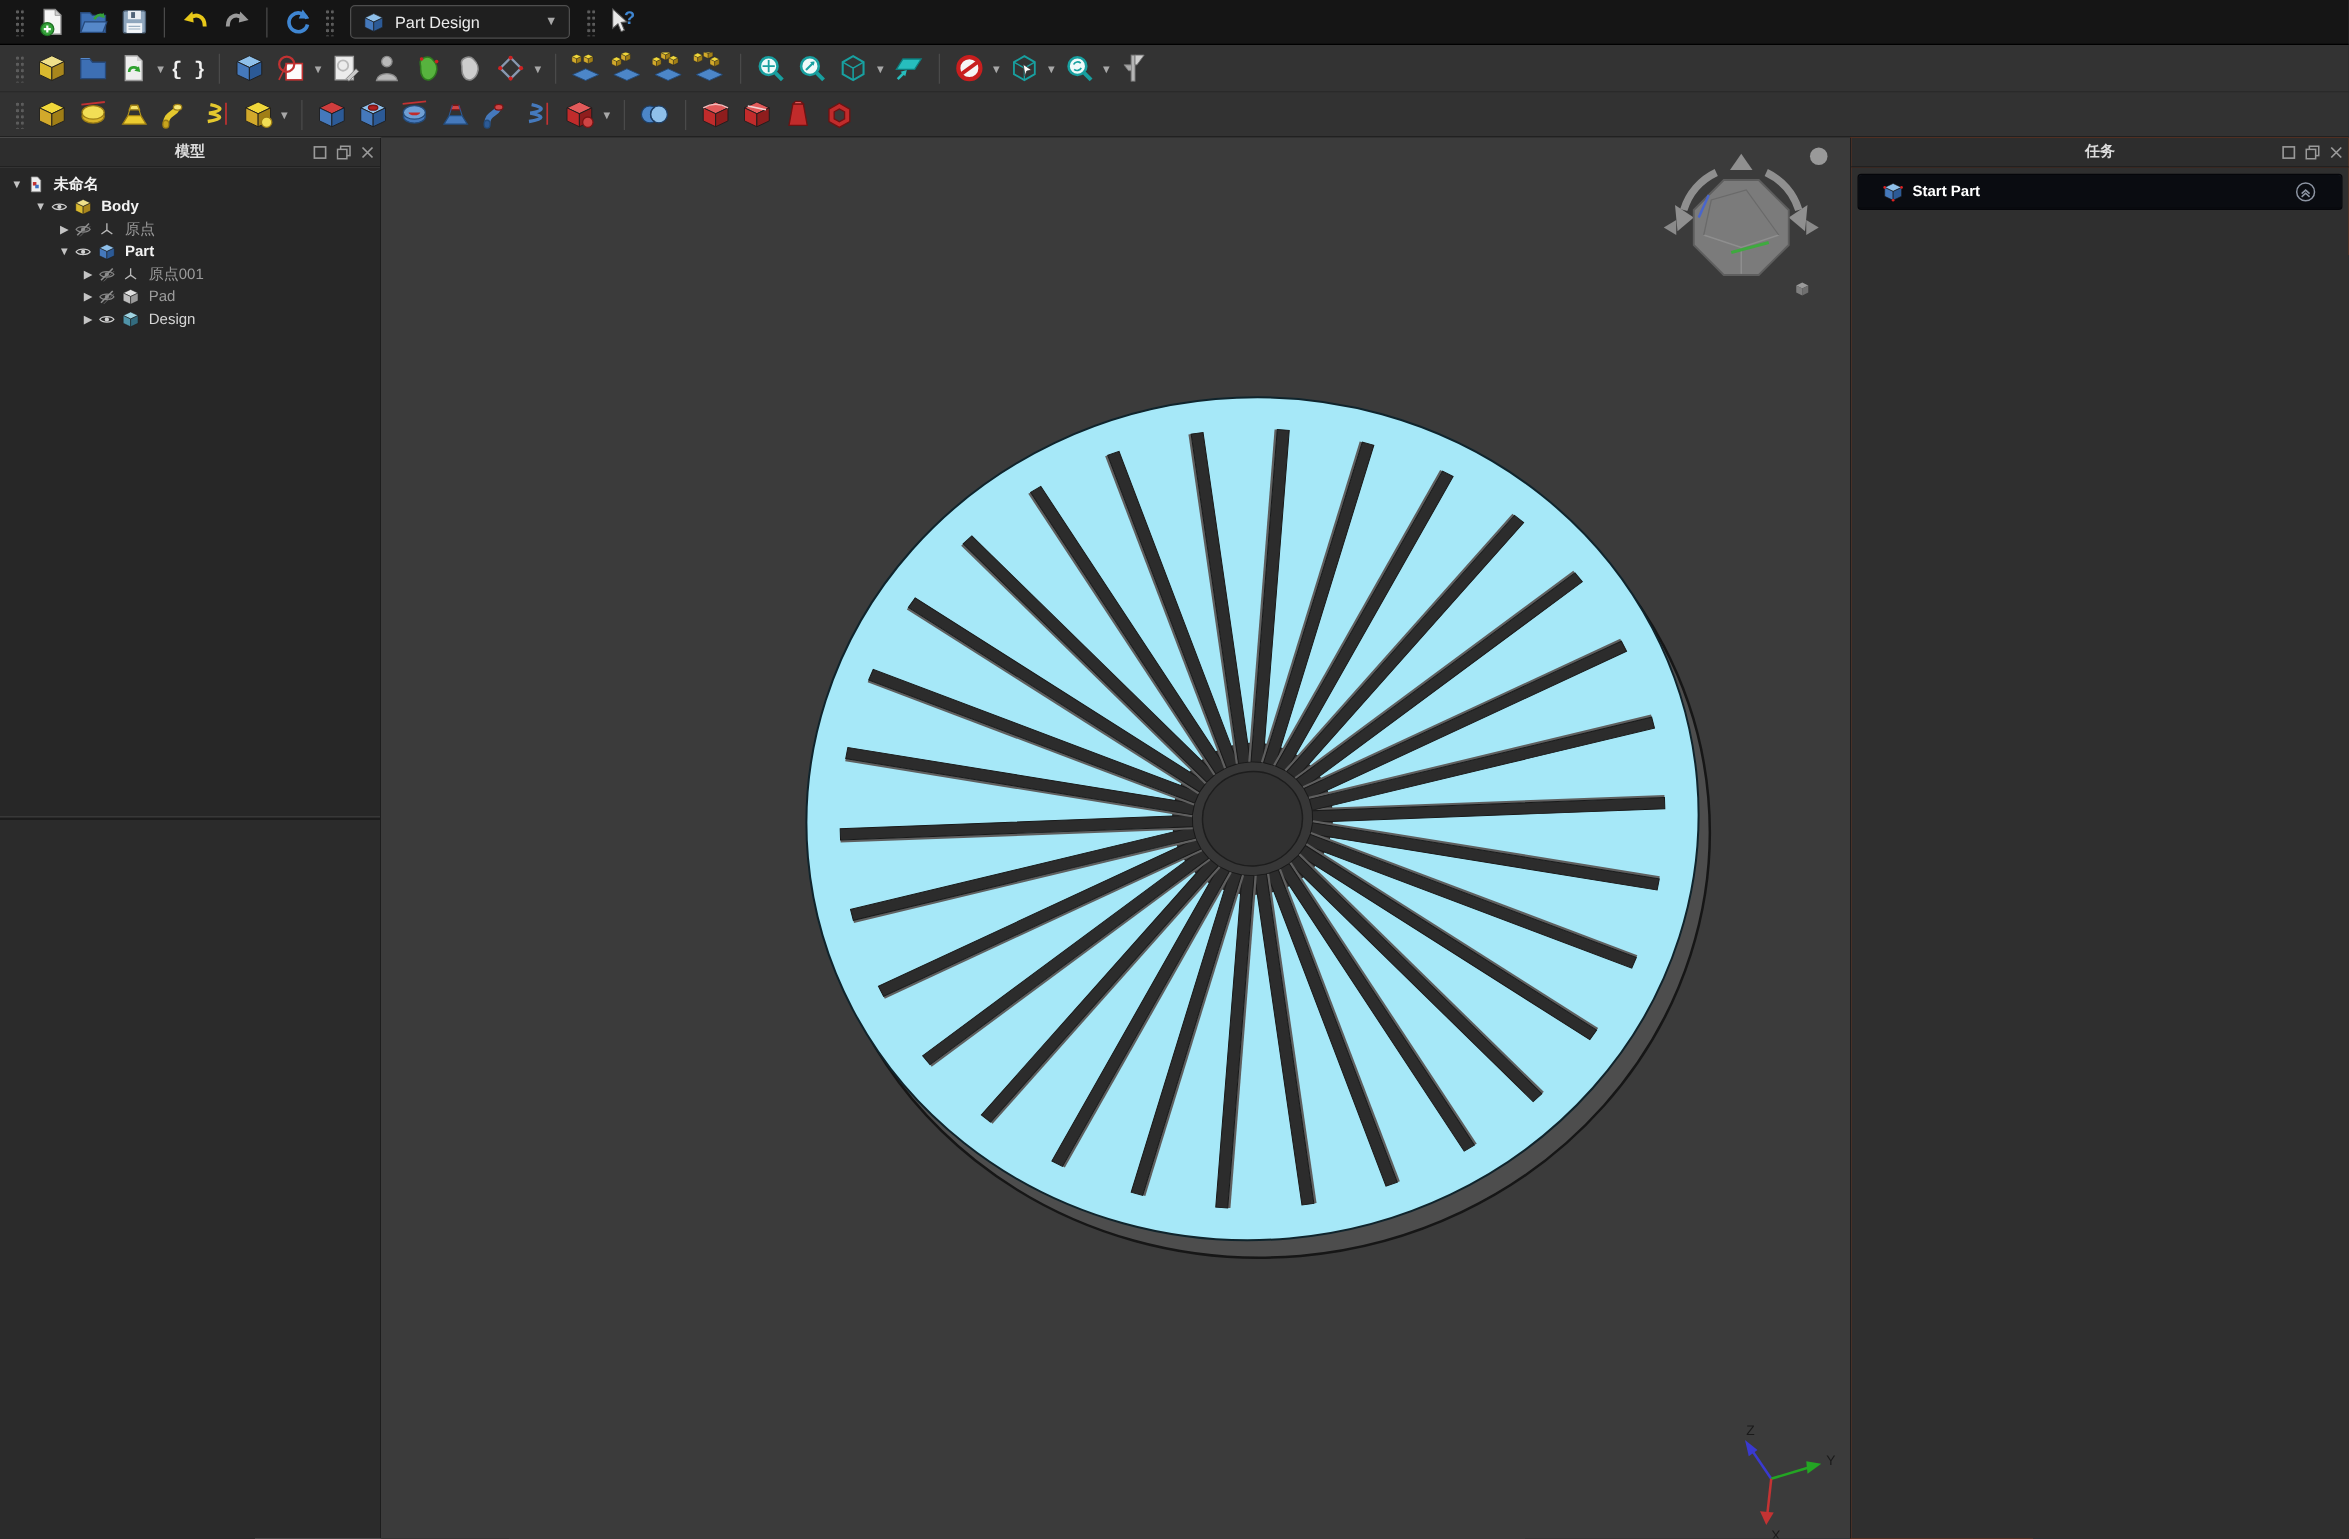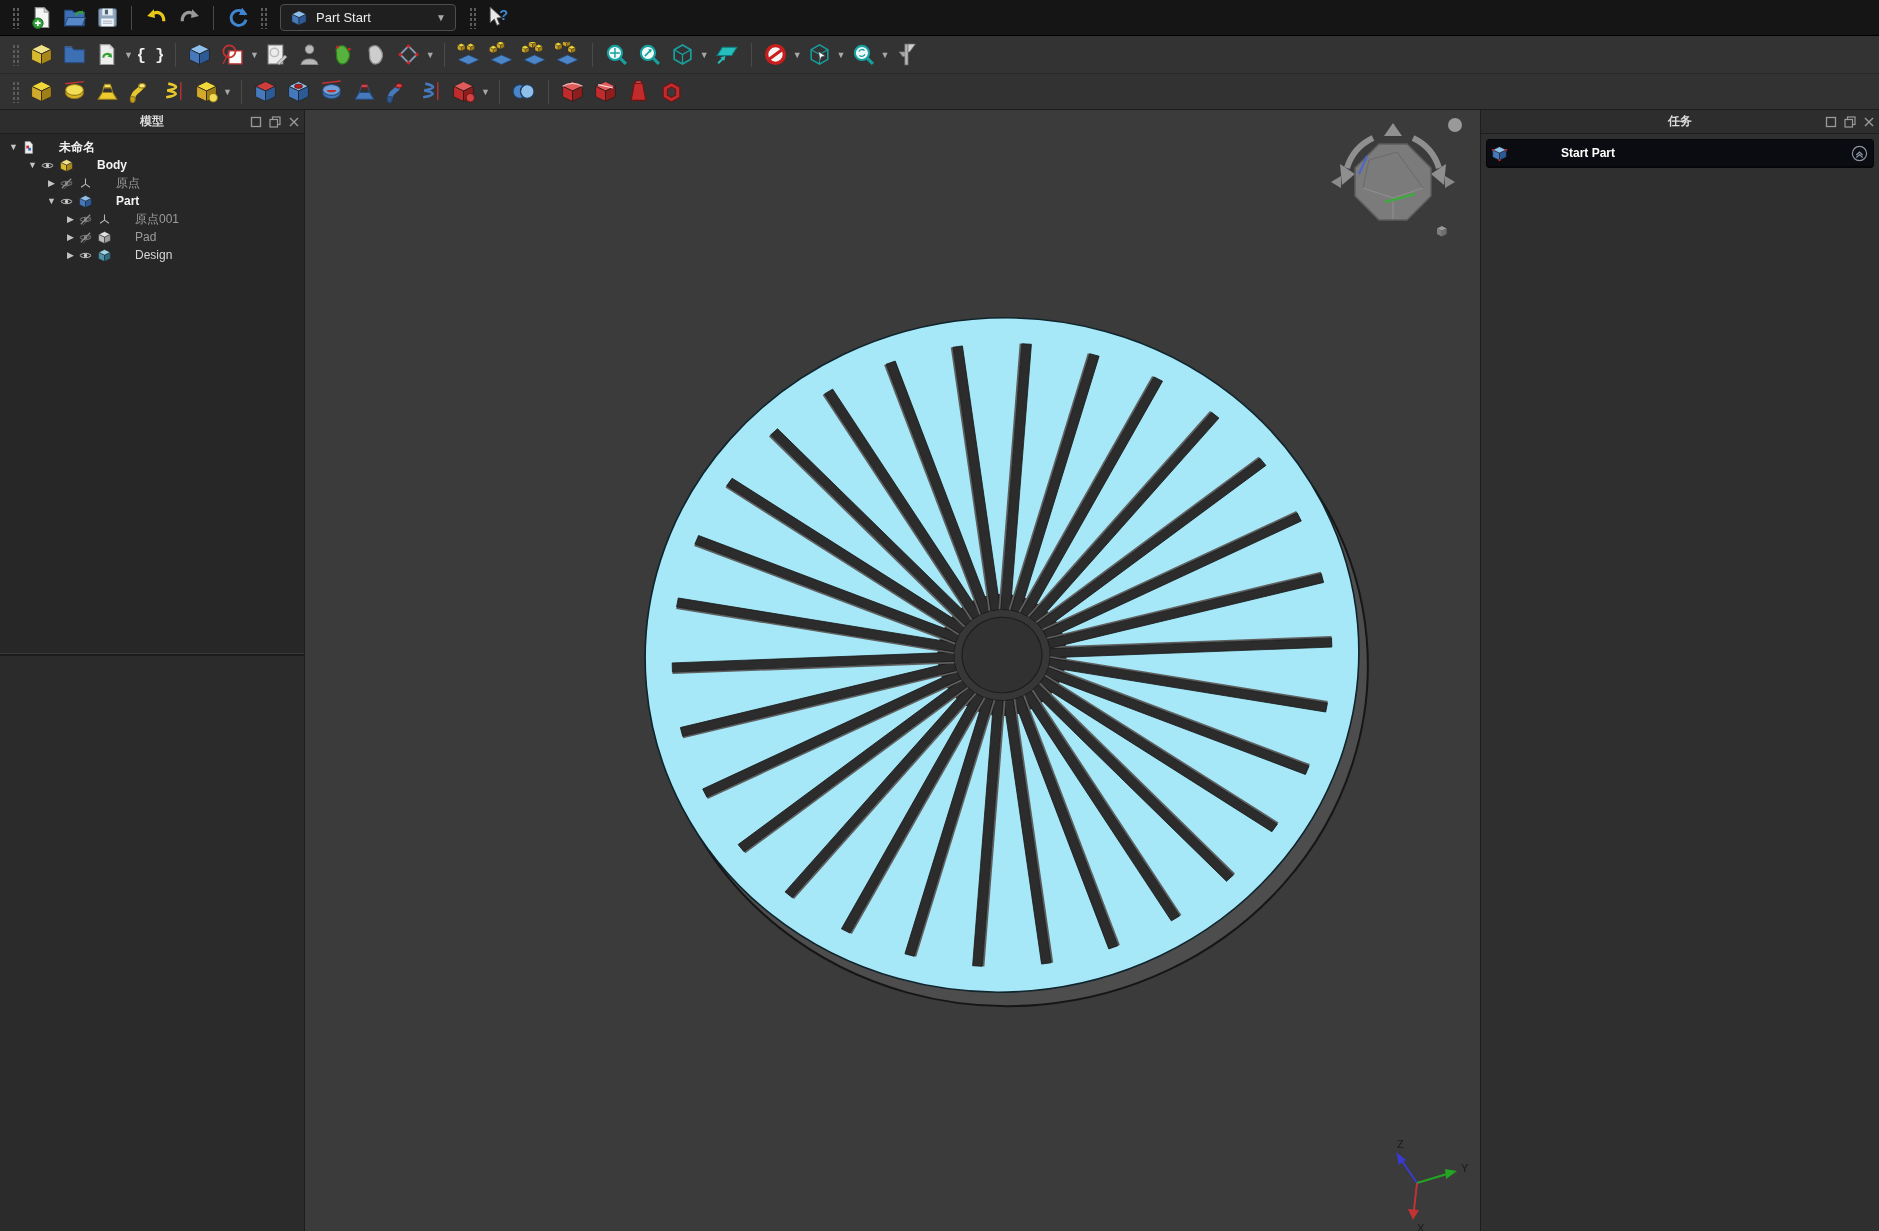"Part Start" span.wlbl { text: Start -> Design }
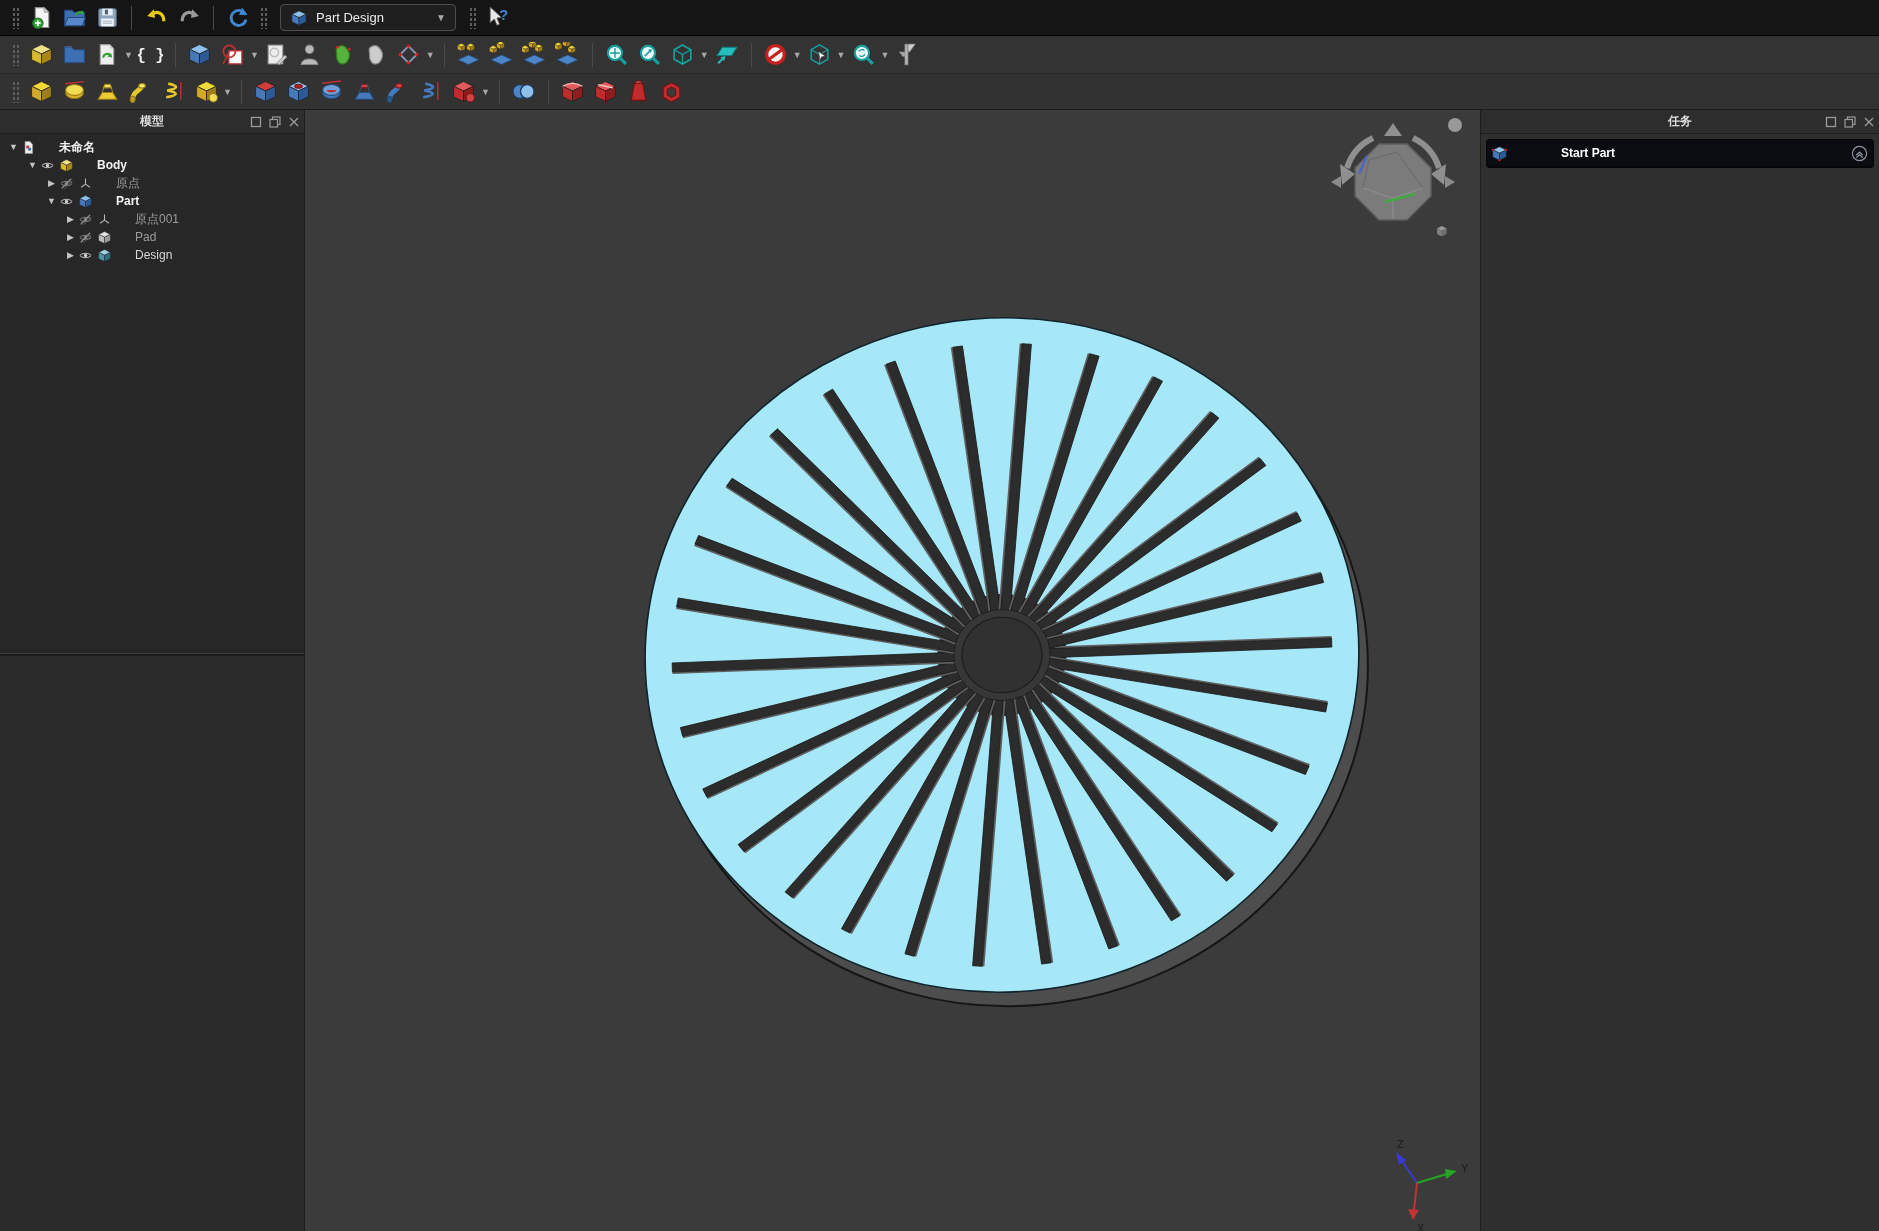"未命名" .tlabel { margin-left: 16px -> none }
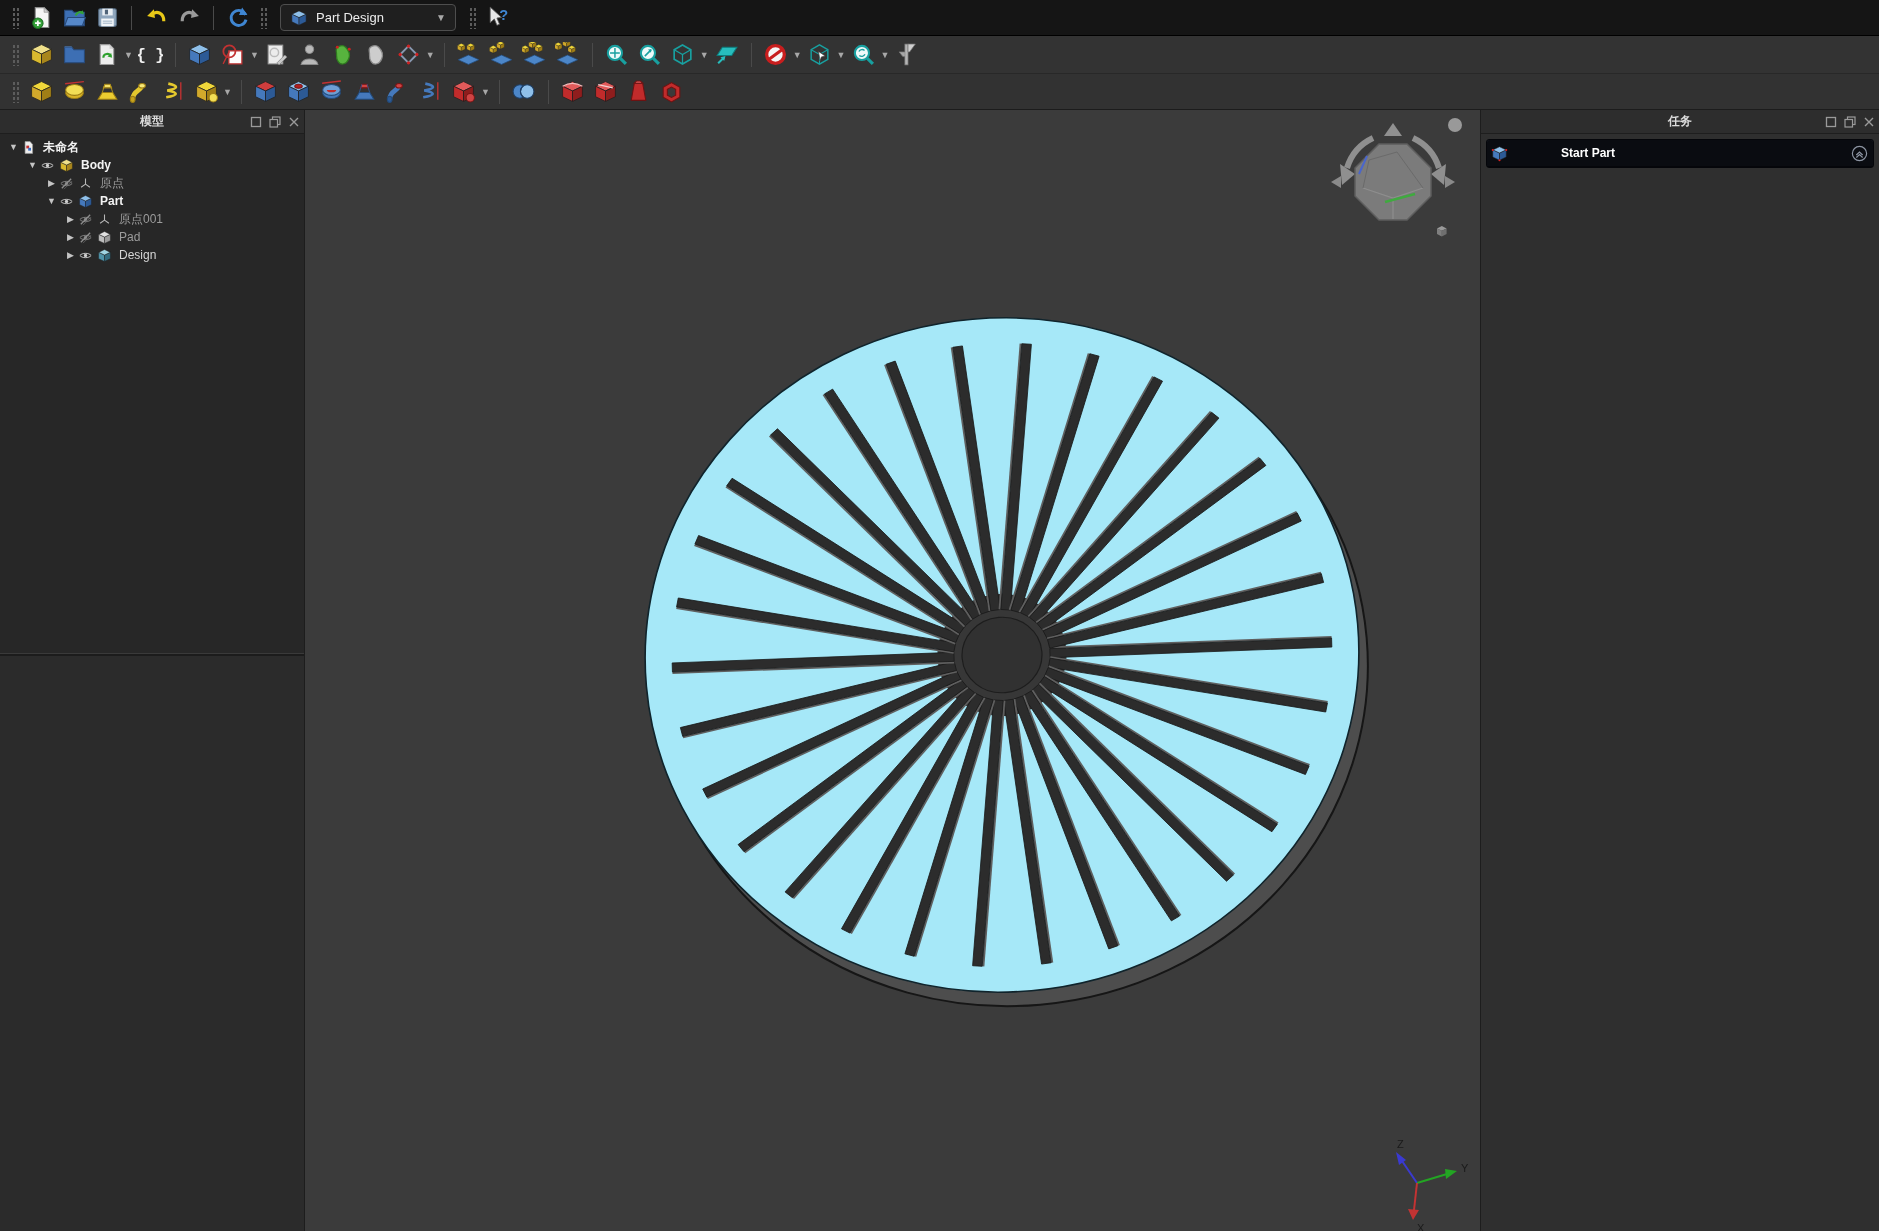"Start Part" .task-header { gap: 46px -> none; padding: 0 4px -> 0 19px }
